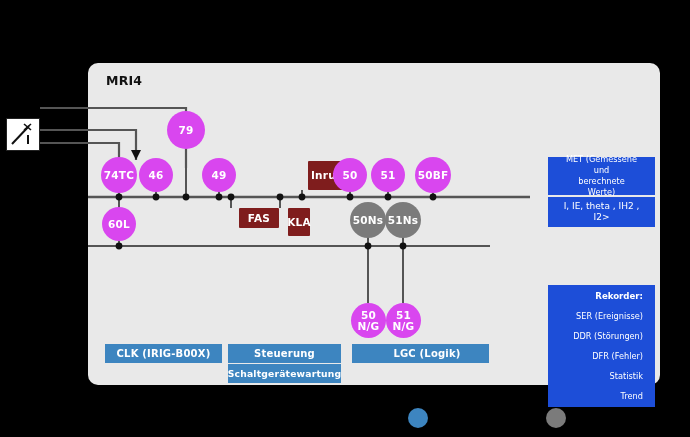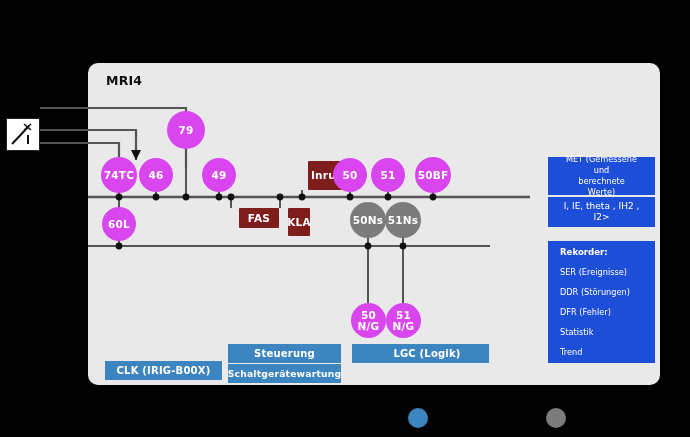"Rekorder:" .info-panel.rek { align-items: flex-start -> flex-end; margin-top: none -> 44px }
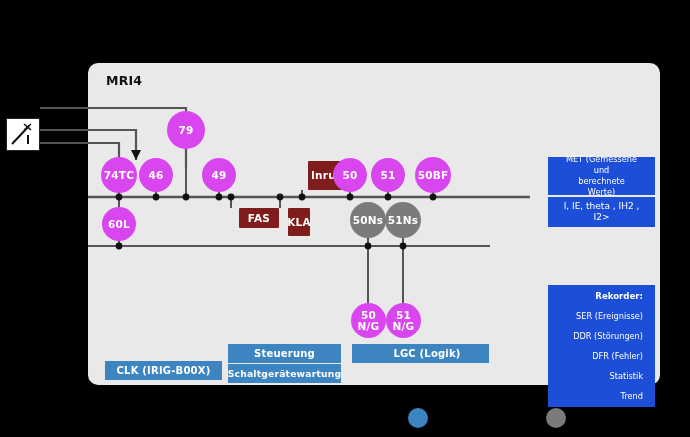"CLK (IRIG-B00X)" div.btn-block { top: 361px -> 344px }
